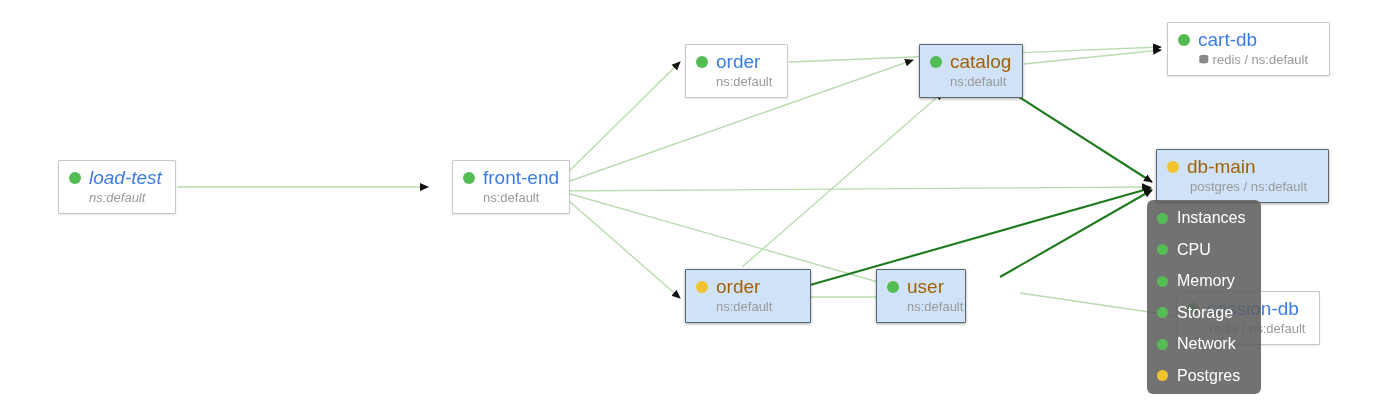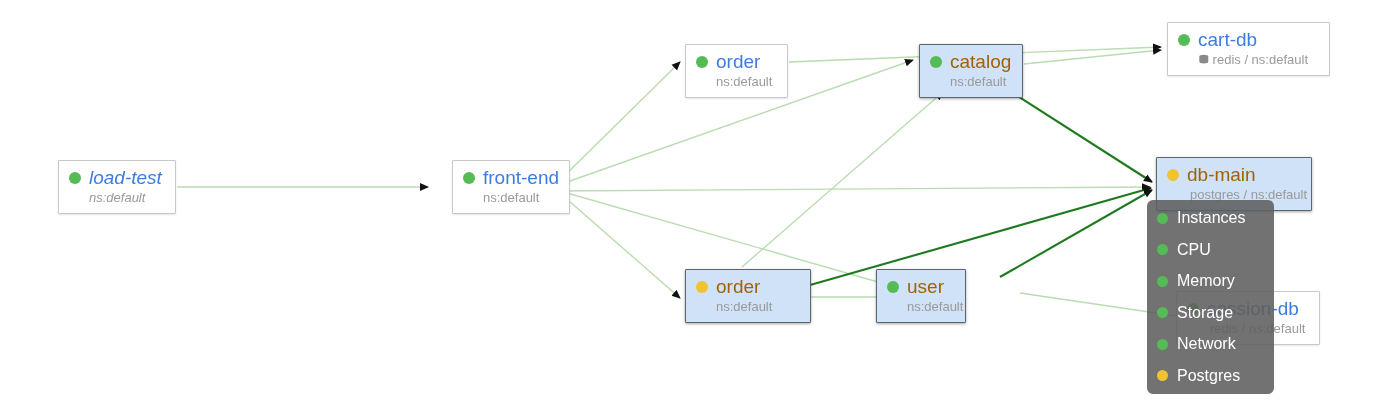"db-main" #node-db-main { top: 157px -> 149px; width: 156px -> 173px }
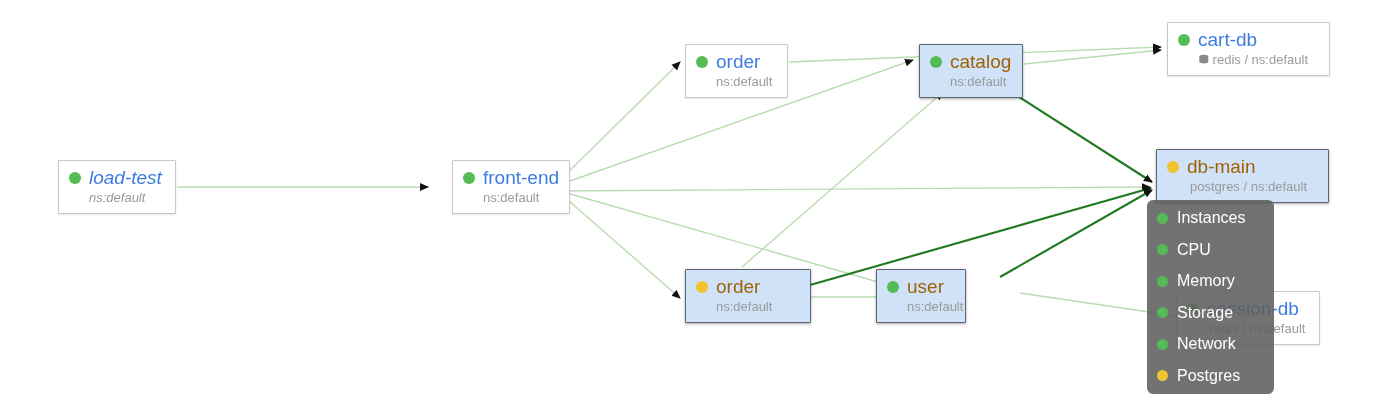"Instances" #health-panel { width: 127px -> 114px }
